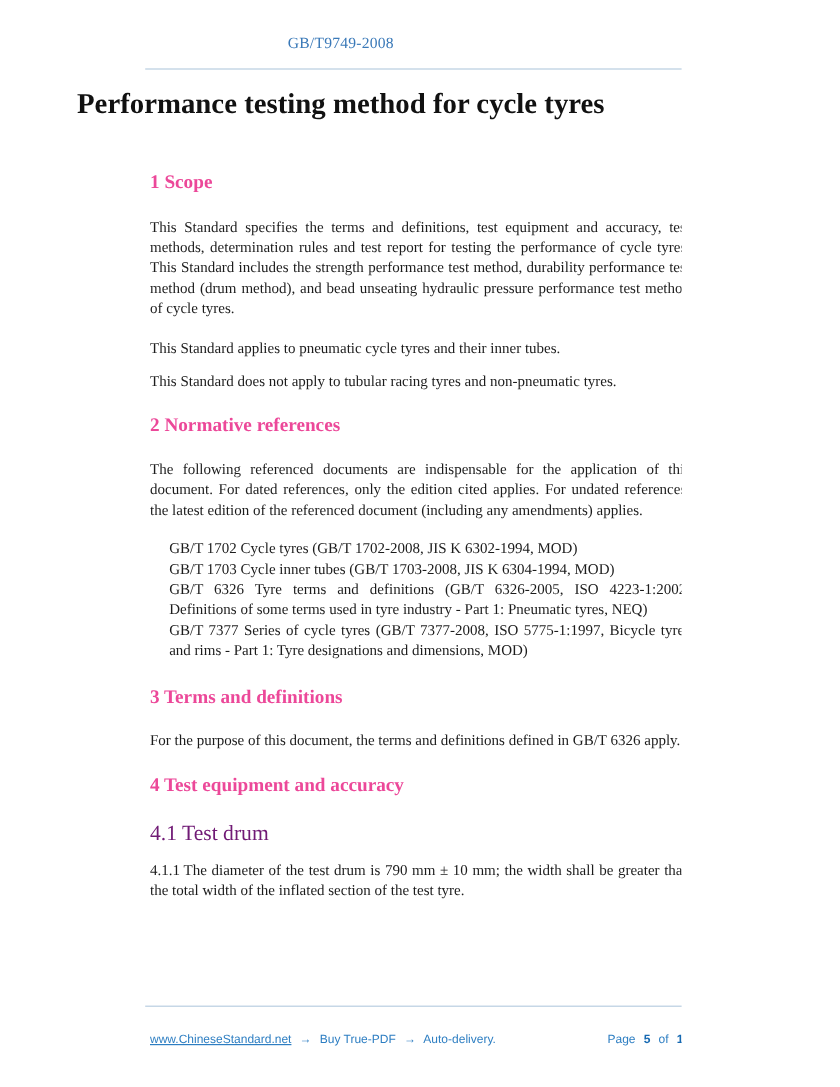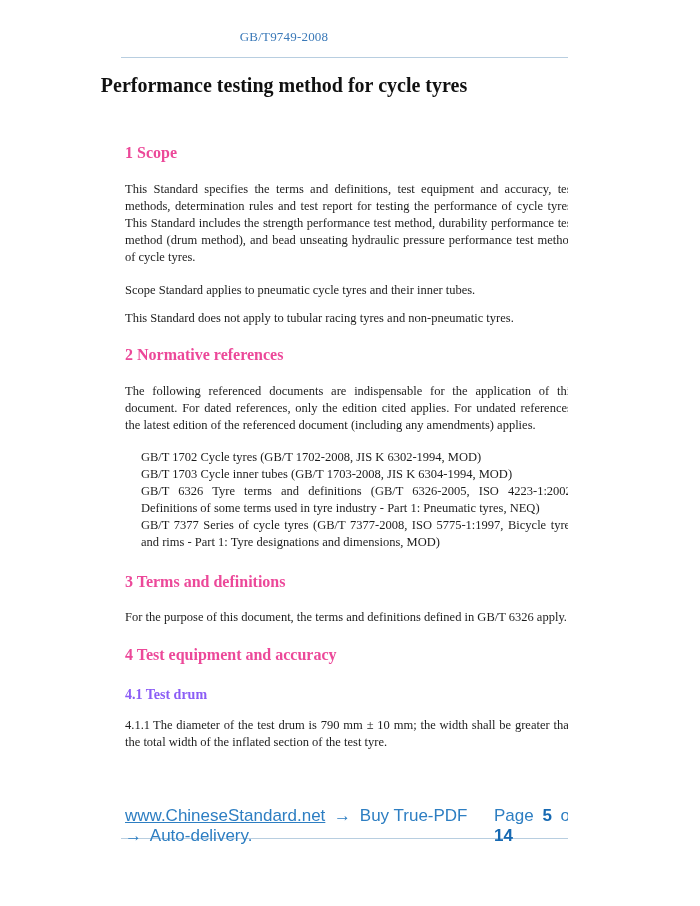"Performance testing method for cycle" .title { font-size: 20px -> 24px }
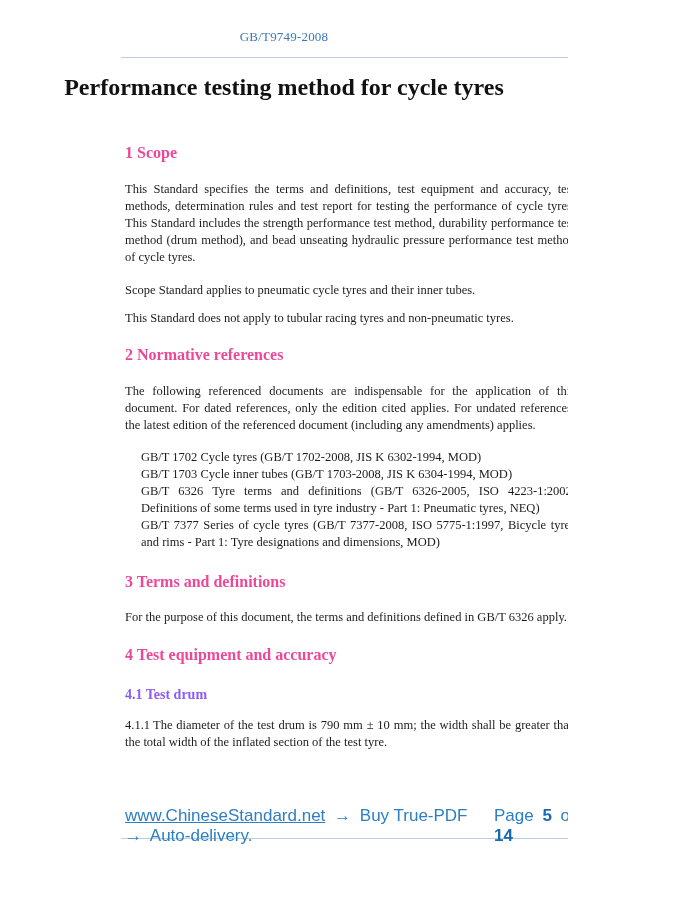"Scope Standard applies to pneumatic" span { text: Scope -> This }
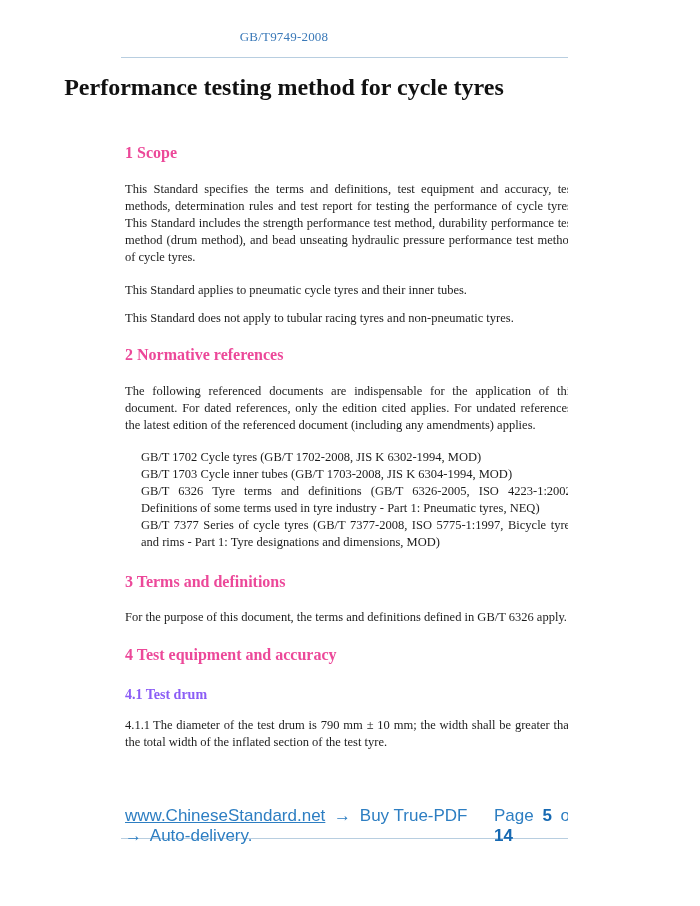"4.1 Test drum" .h-sub { color: #8b5cf6 -> #701a75; font-size: 14px -> 18px; font-weight: bold -> normal }
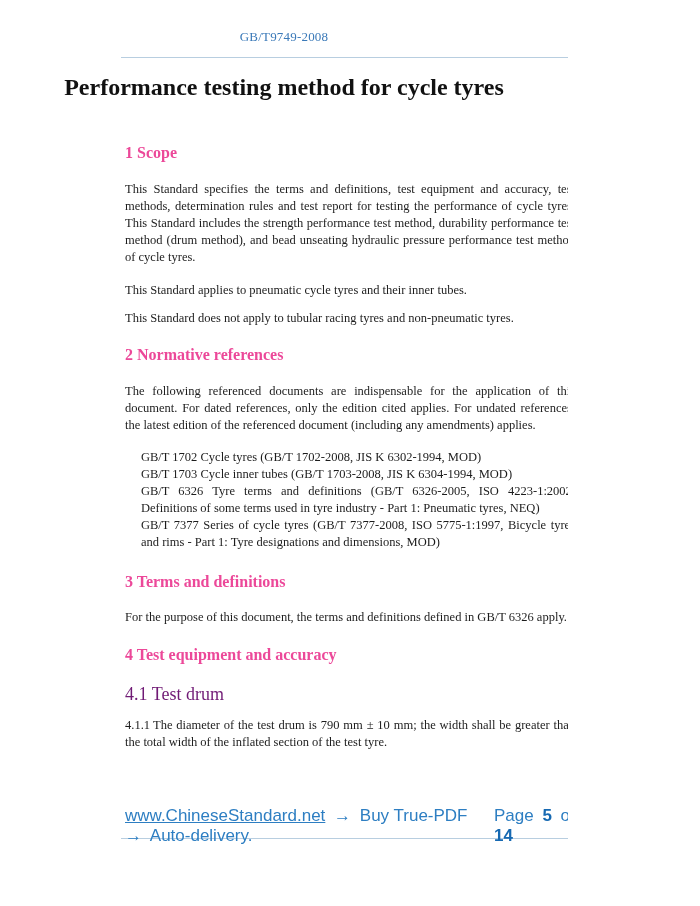"www.ChineseStandard.net → Buy True-PDF →" .footer { font-size: 17px -> 10px; top: 806px -> 861px }
